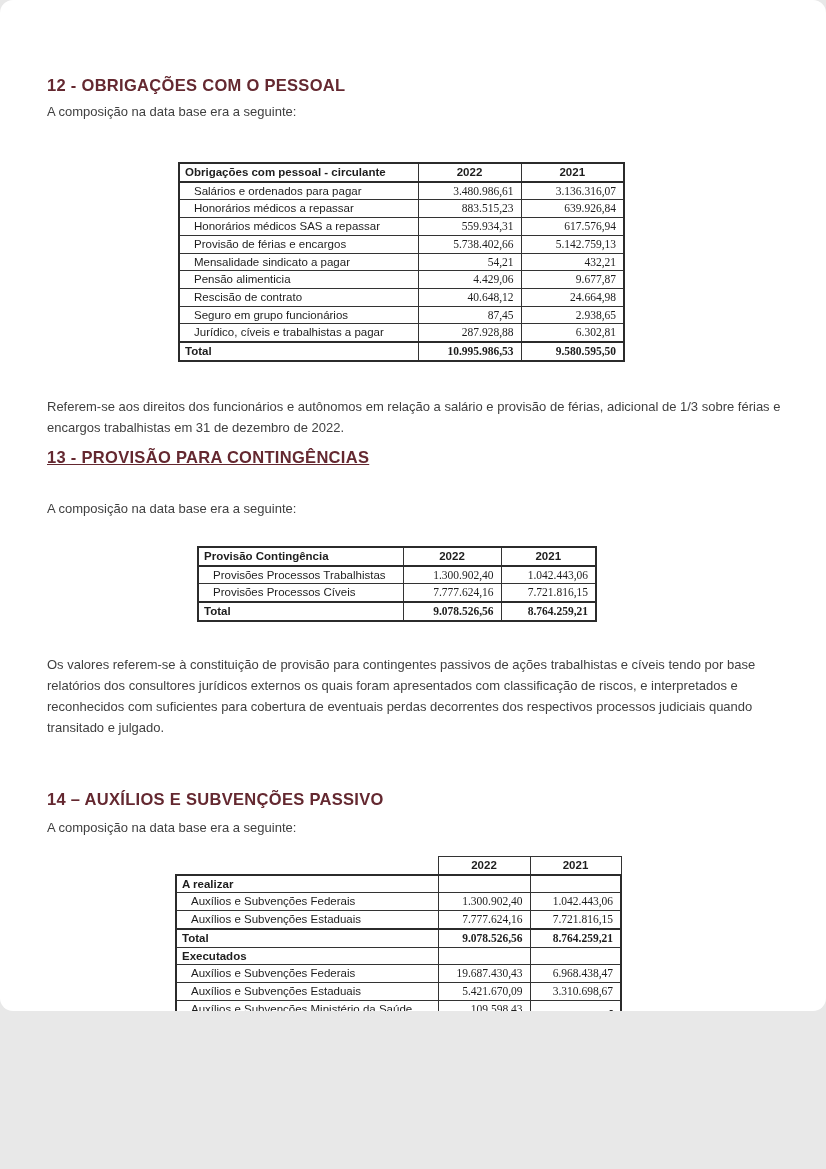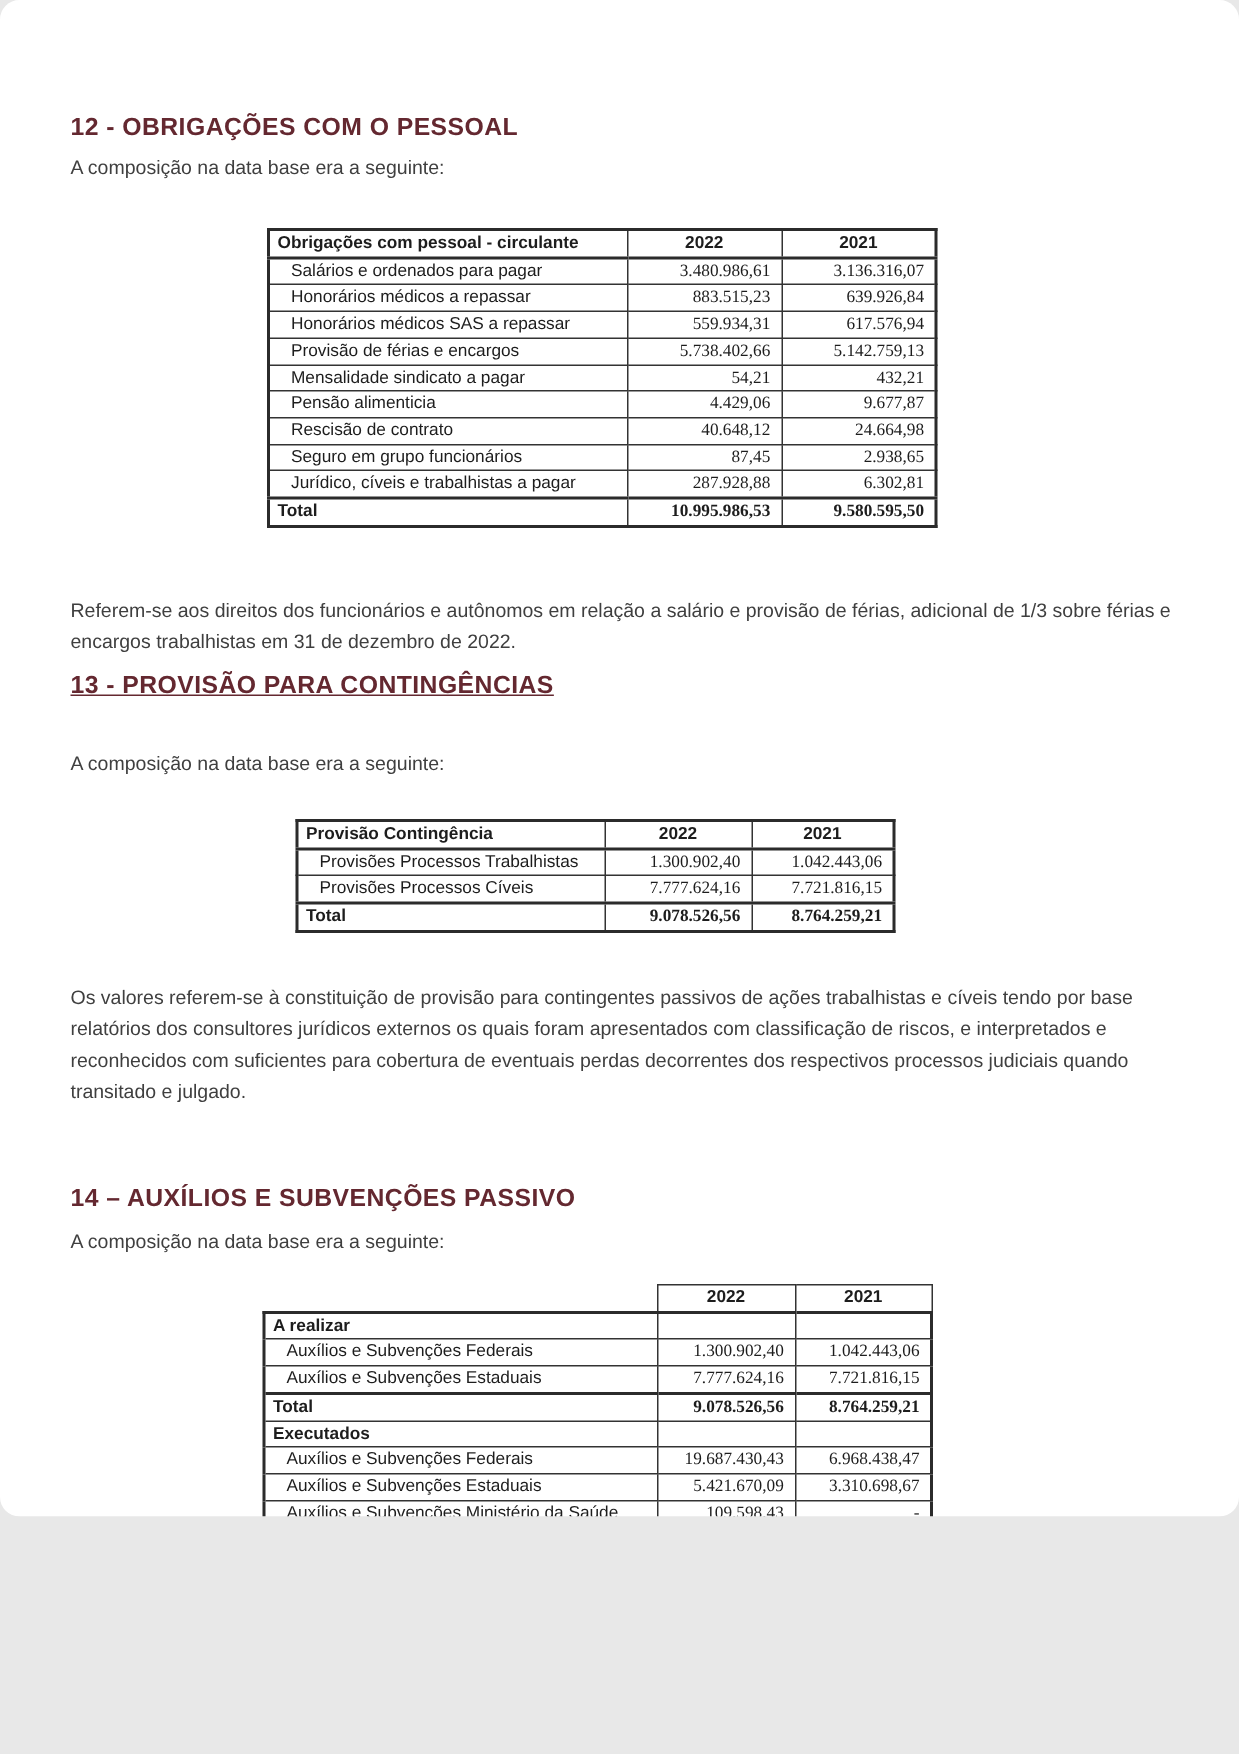"Obrigações com pessoal - circulante" table.abs { top: 152px -> 162px }
